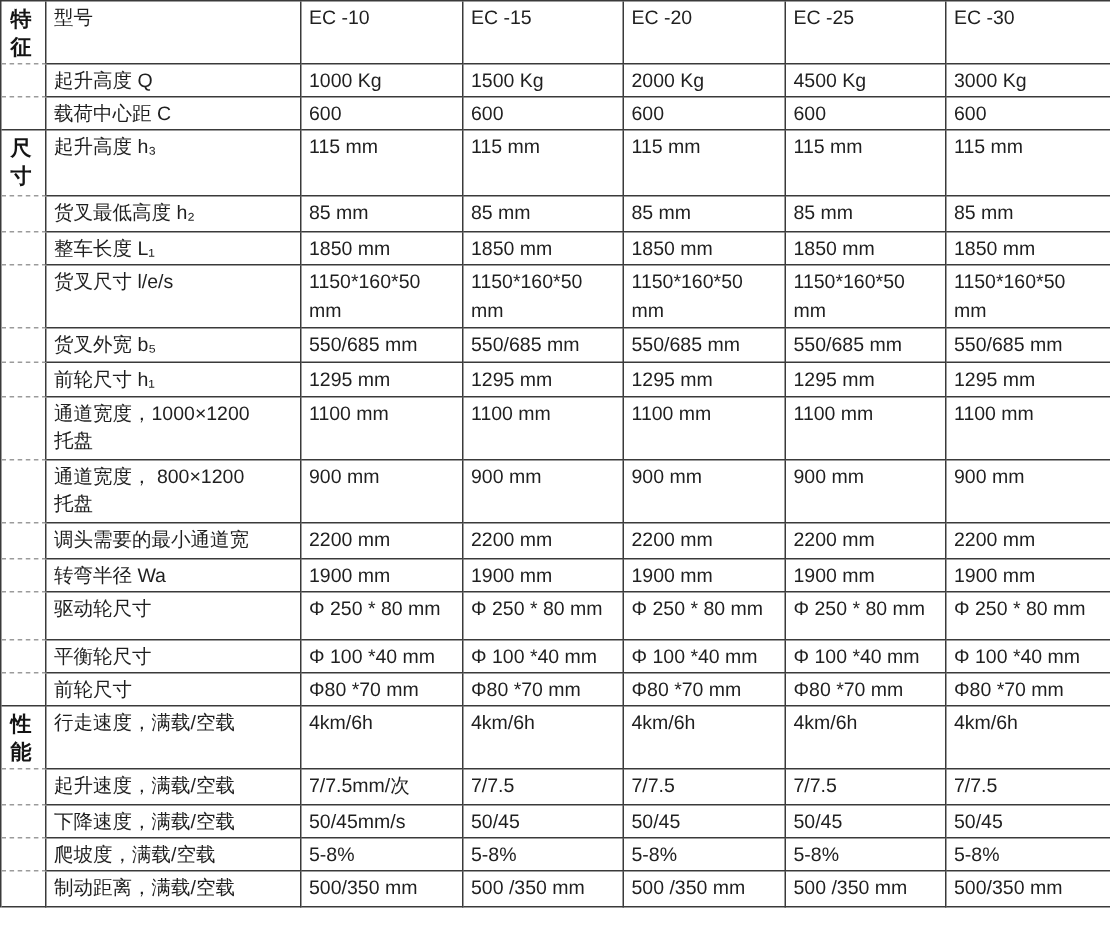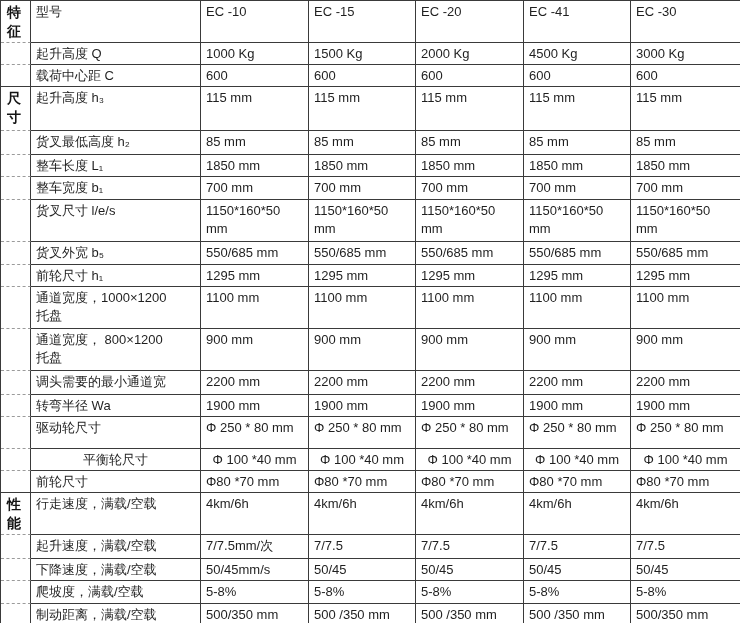"EC -41" td.val { text: -41 -> -25 }
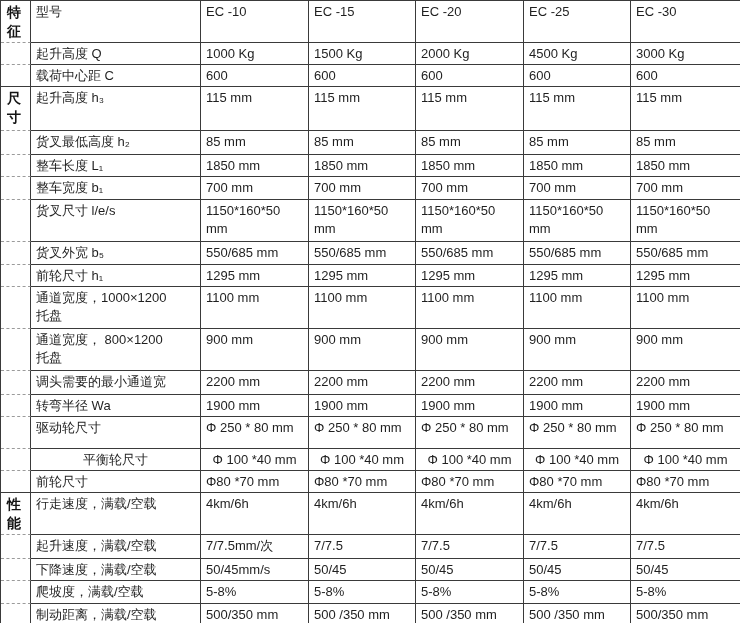"整车宽度 b₁" tr { html: <tr> <td></td> <td>整车宽度 b₁</td> <td>700 mm</td> <td>700 mm</td> <td>700 mm</td> <td>700 mm</td> <td>700 mm</td> </tr> -> none }
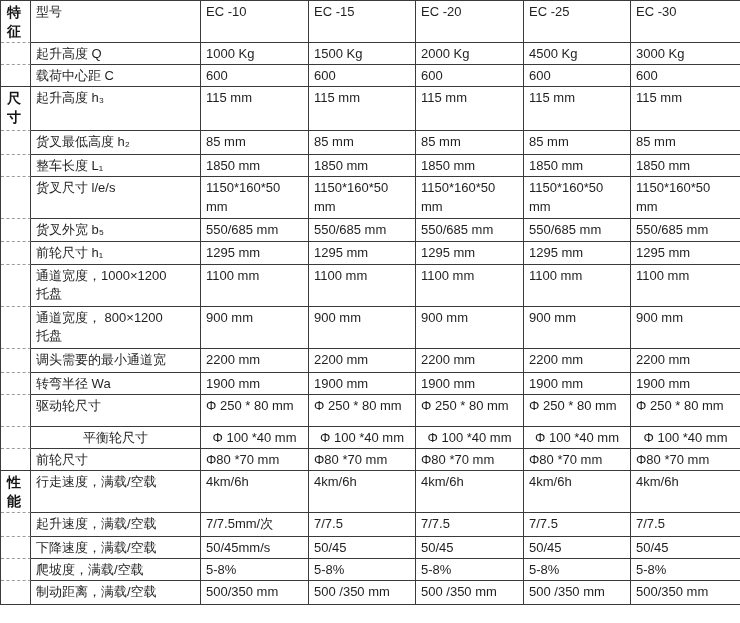"平衡轮尺寸" tr { text-align: center -> none }
